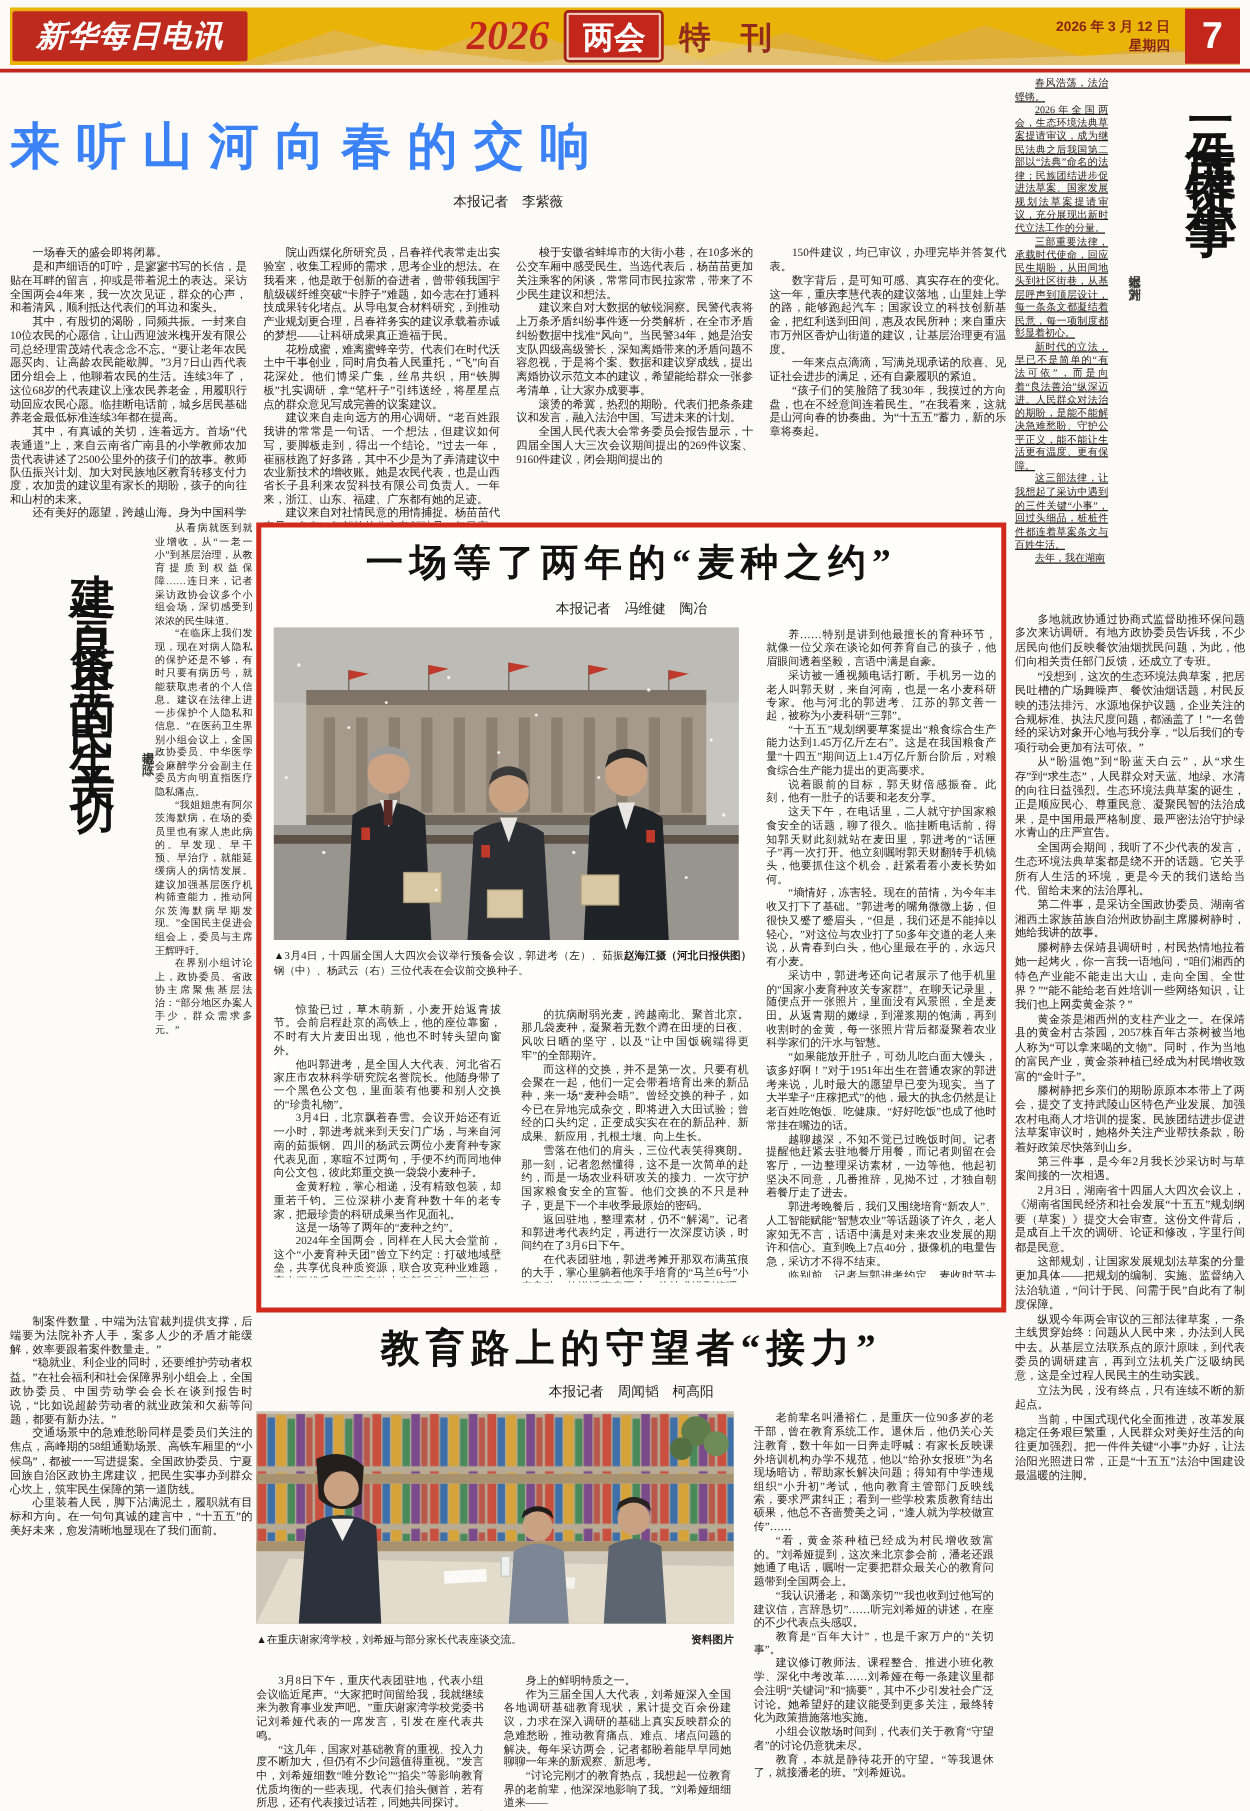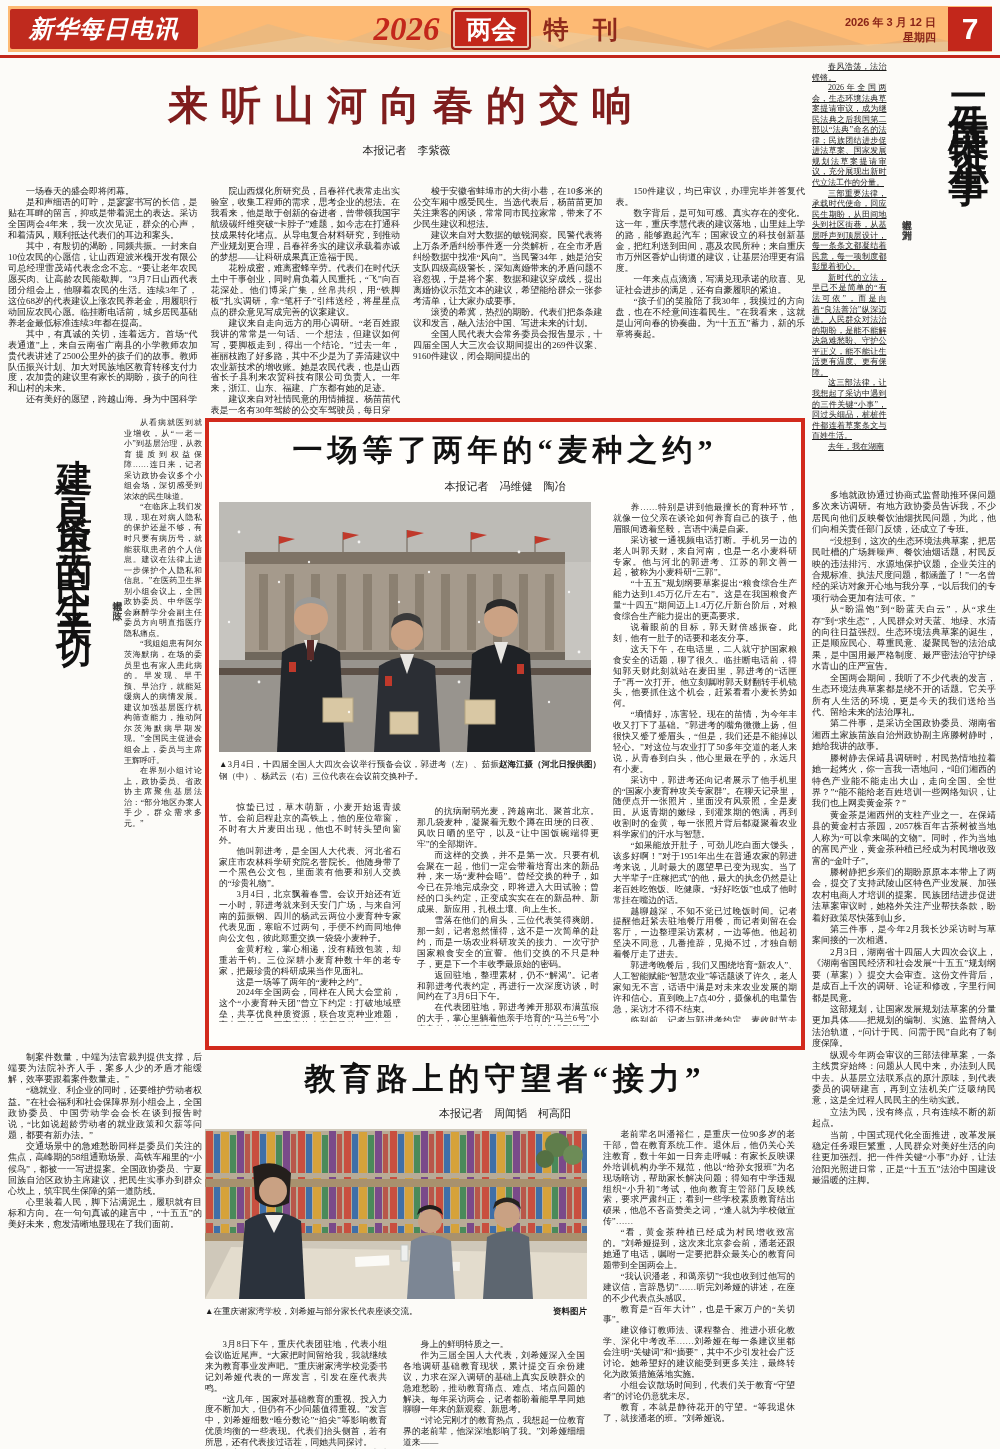"新华每日电讯" .masthead { background: #fdba74 -> #eab308 }
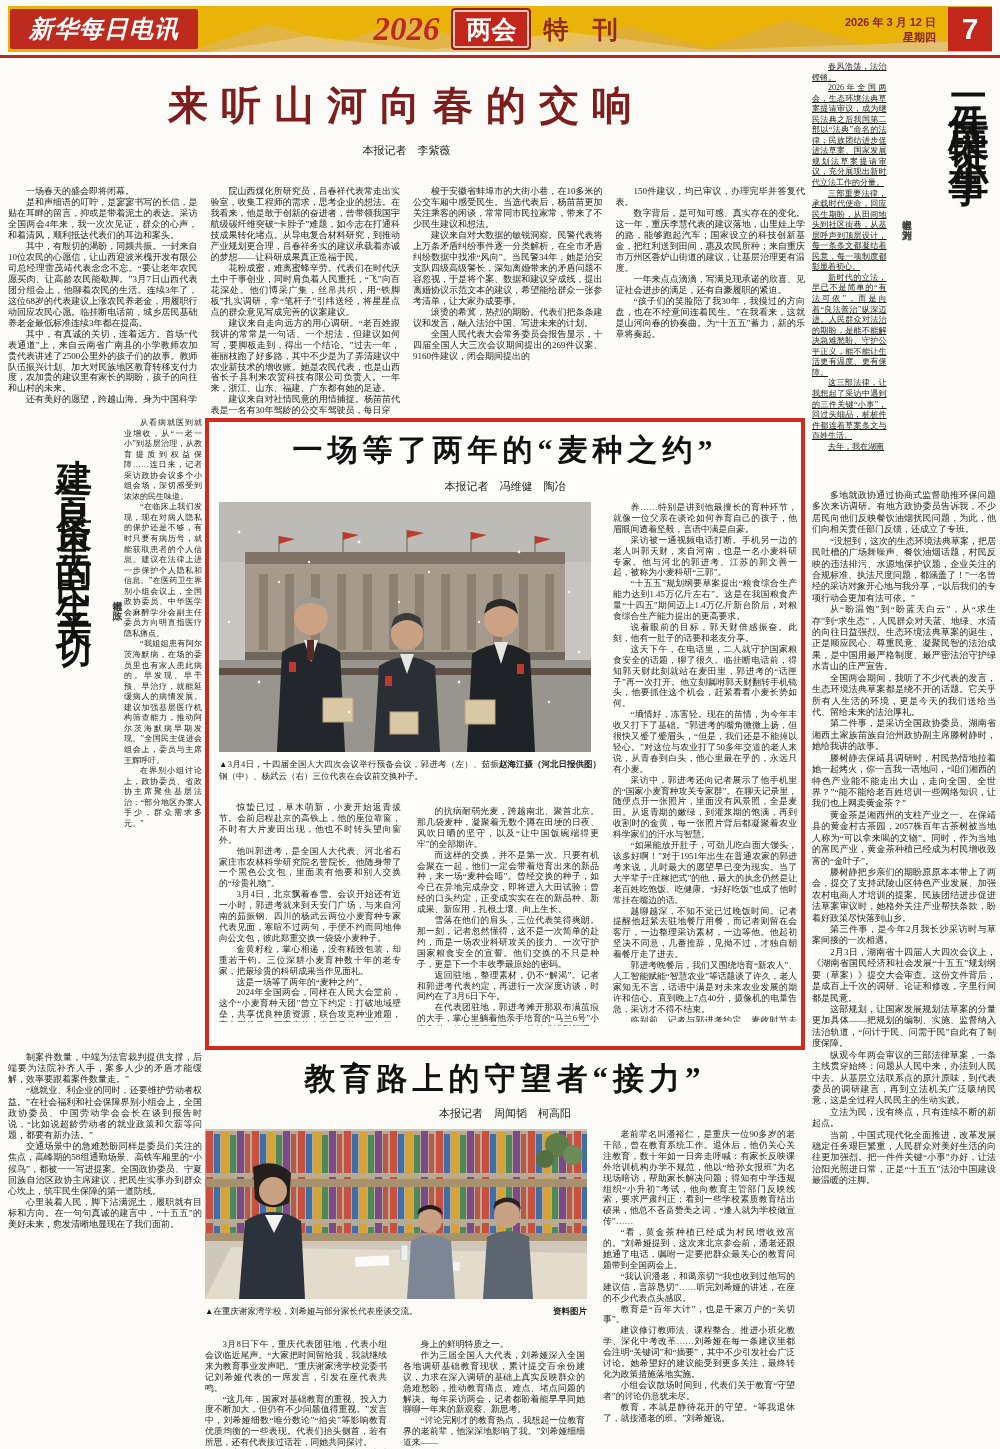"来听山河向春的交响" .a1-title { color: #7f1d1d -> #3b82f6; margin-top: 14px -> 25px; text-align: center -> none }
